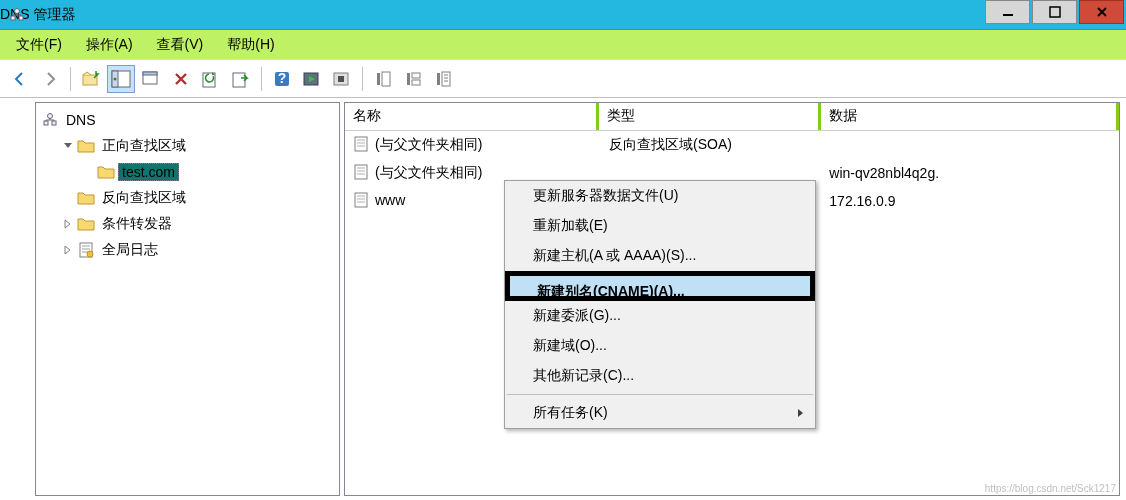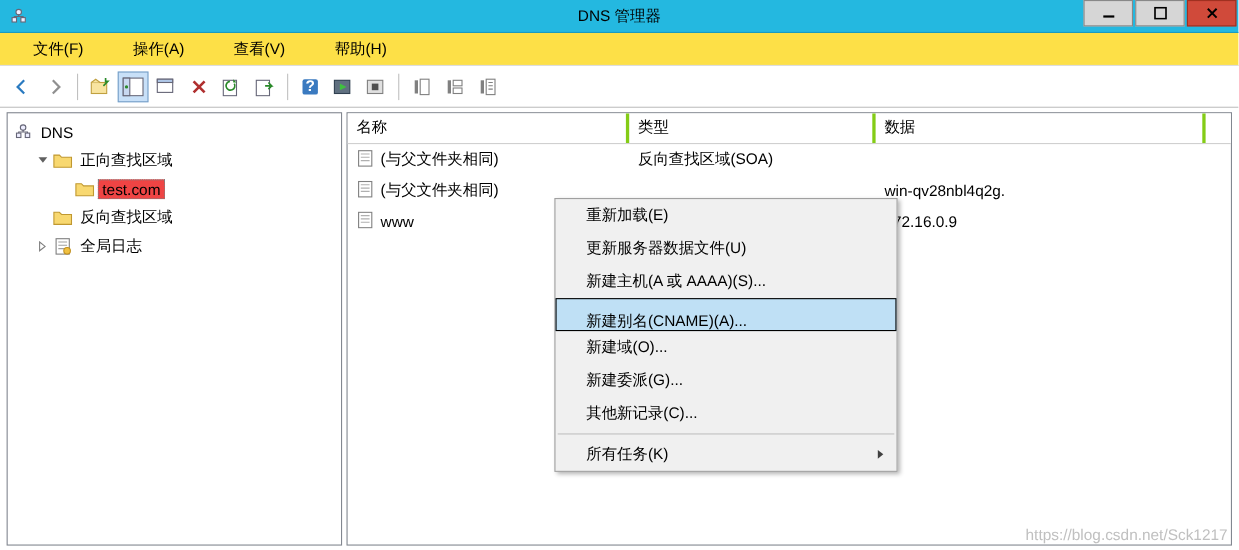"DNS 管理器" .titlebar { justify-content: center -> flex-start }
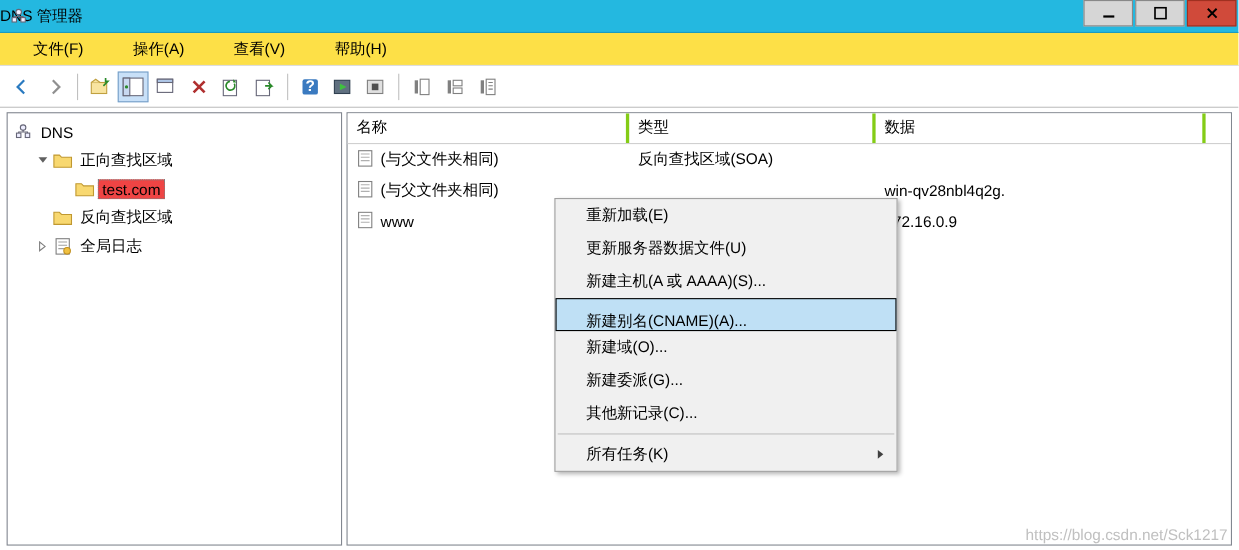"文件(F)" .menubar { background: #fde047 -> #bef264; gap: 33px -> 12px; padding: 0 24px -> 0 10px }
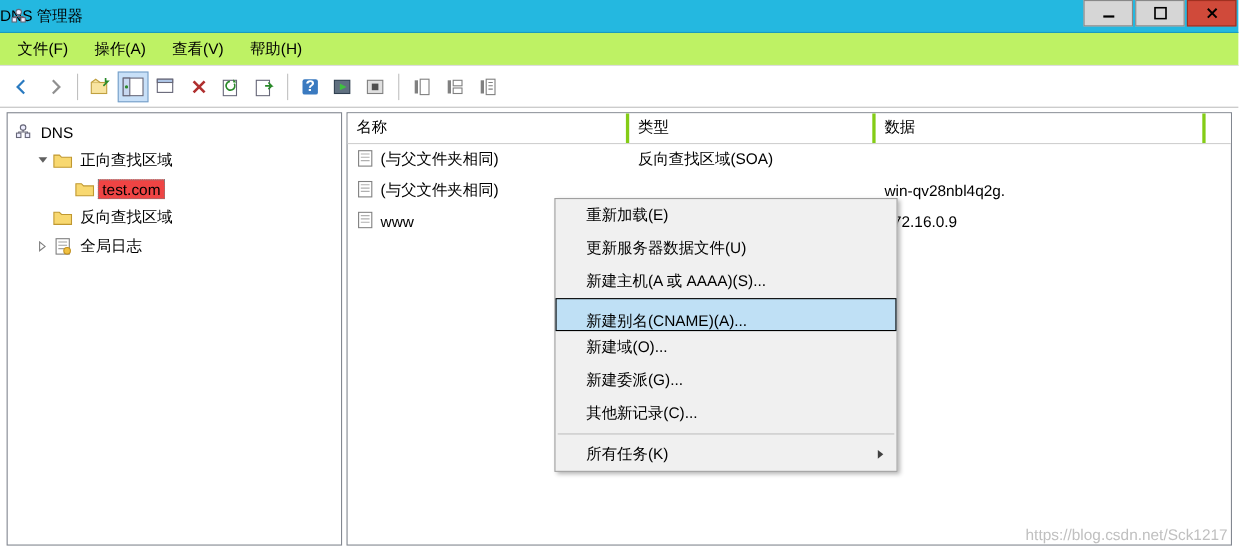"DNS" .main { padding-left: none -> 29px }
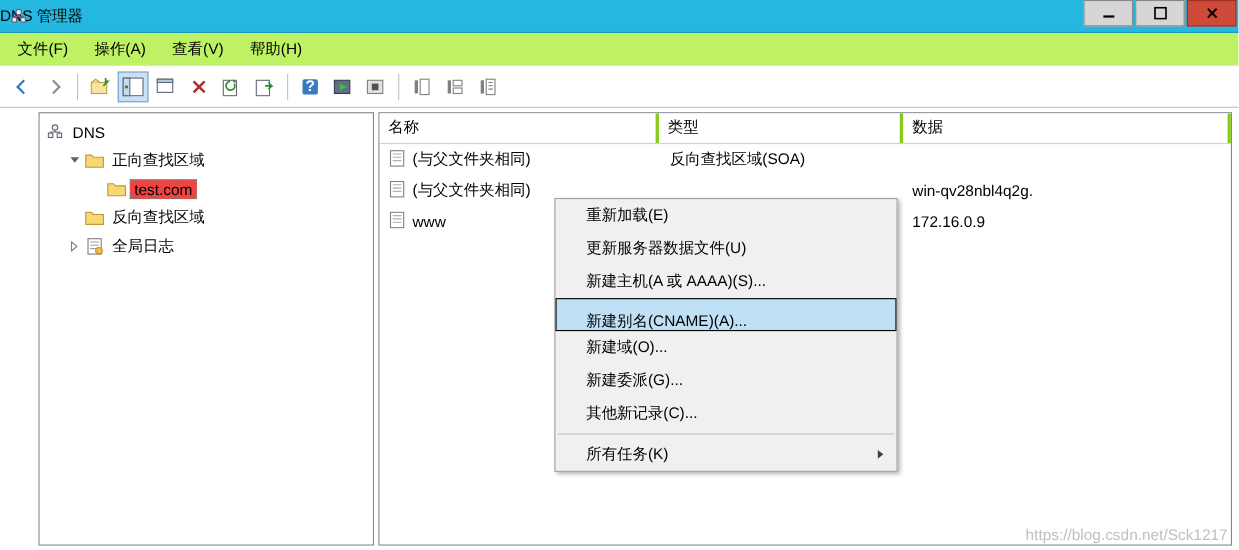"(与父文件夹相同)" .list-cell { align-items: center -> none }
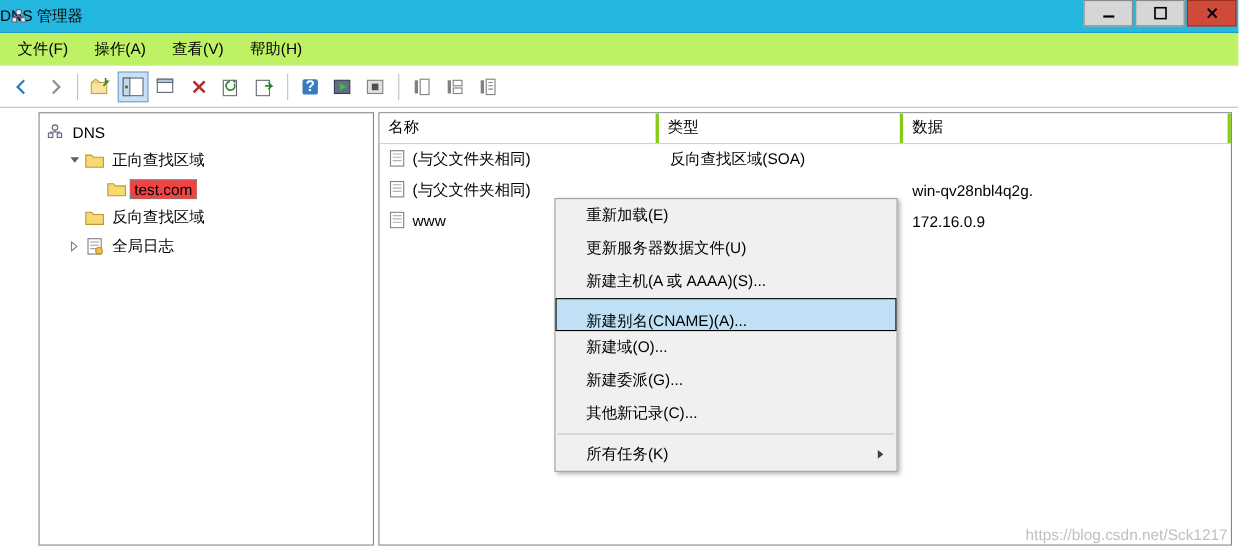"test.com" .tree-label.selected { background: #ef4444 -> #0f766e }
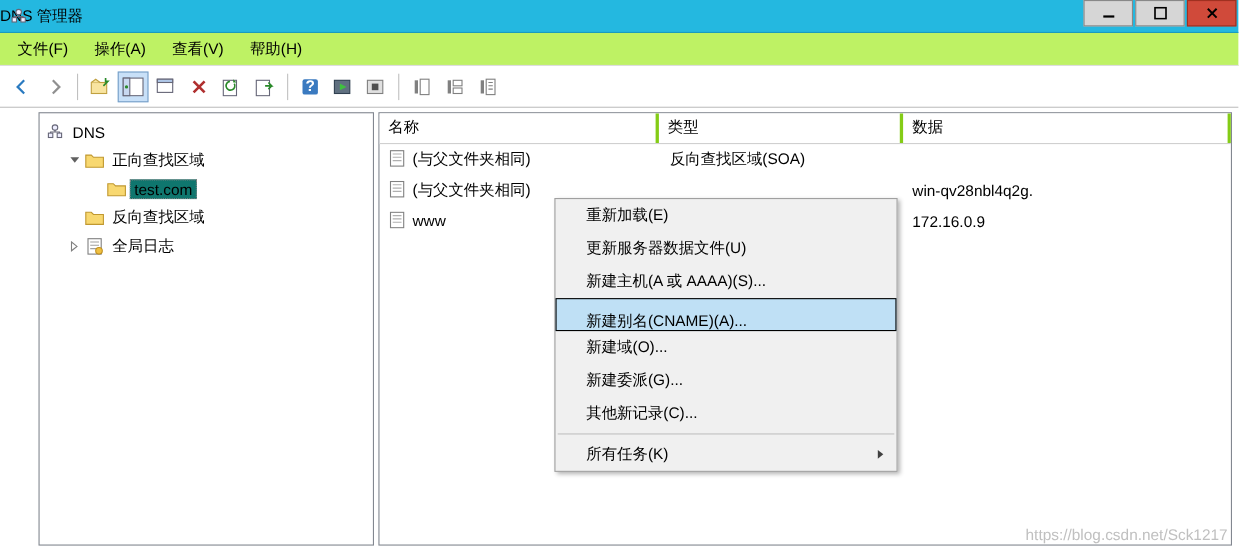"条件转发器" div.tree-node { html: none -> <div> <span></span> <span> <svg> <path></path> </svg> </span> <span> <svg> <path></path> </svg> </span> <span>条件转发器</span> </div> }
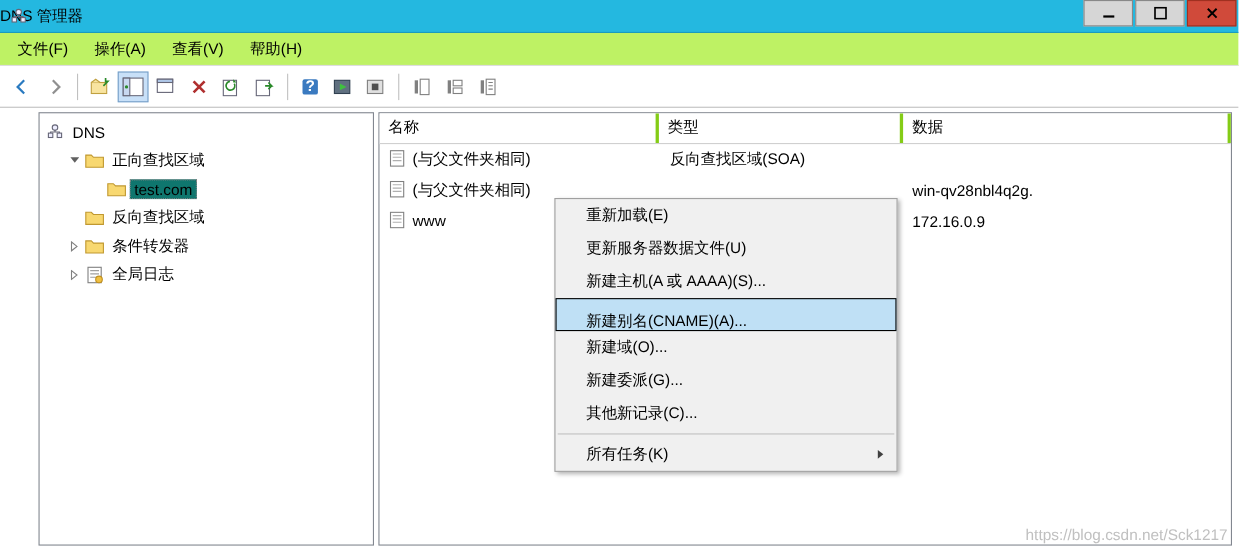"重新加载(E)" div.context-item { order: before "更新服务器数据文件(U)" -> after "更新服务器数据文件(U)" }
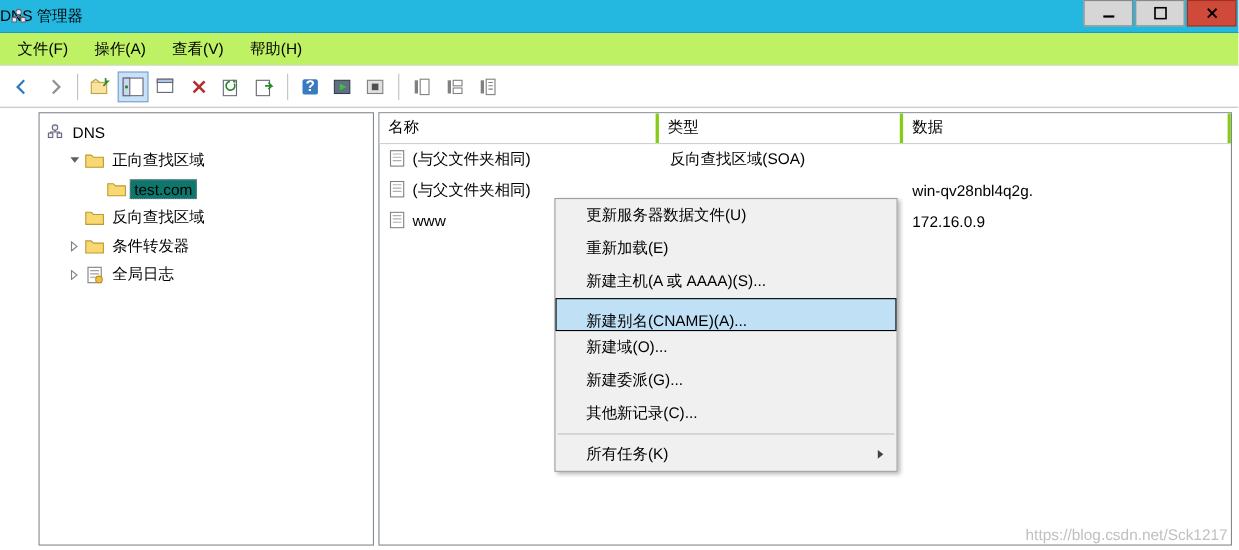"新建别名(CNAME)(A)..." .context-item.highlighted { border: 1px solid #000000 -> 5px solid #000000; font-weight: none -> bold }
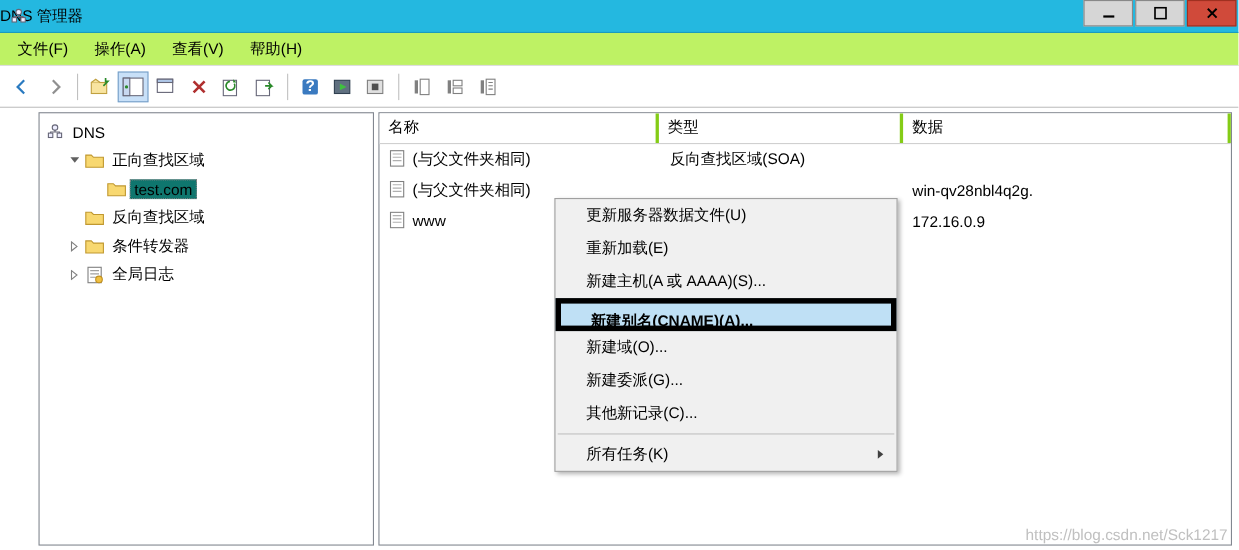"新建域(O)..." div.context-item { order: before "新建委派(G)..." -> after "新建委派(G)..." }
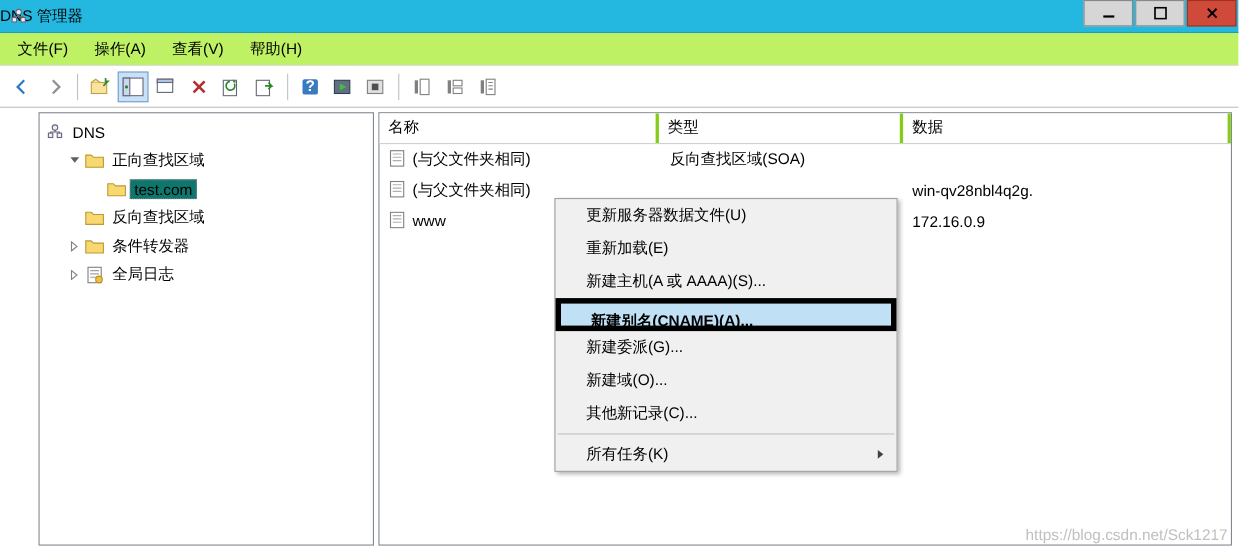"https://blog.csdn.net/Sck1217" .watermark { font-size: 14px -> 10px }
